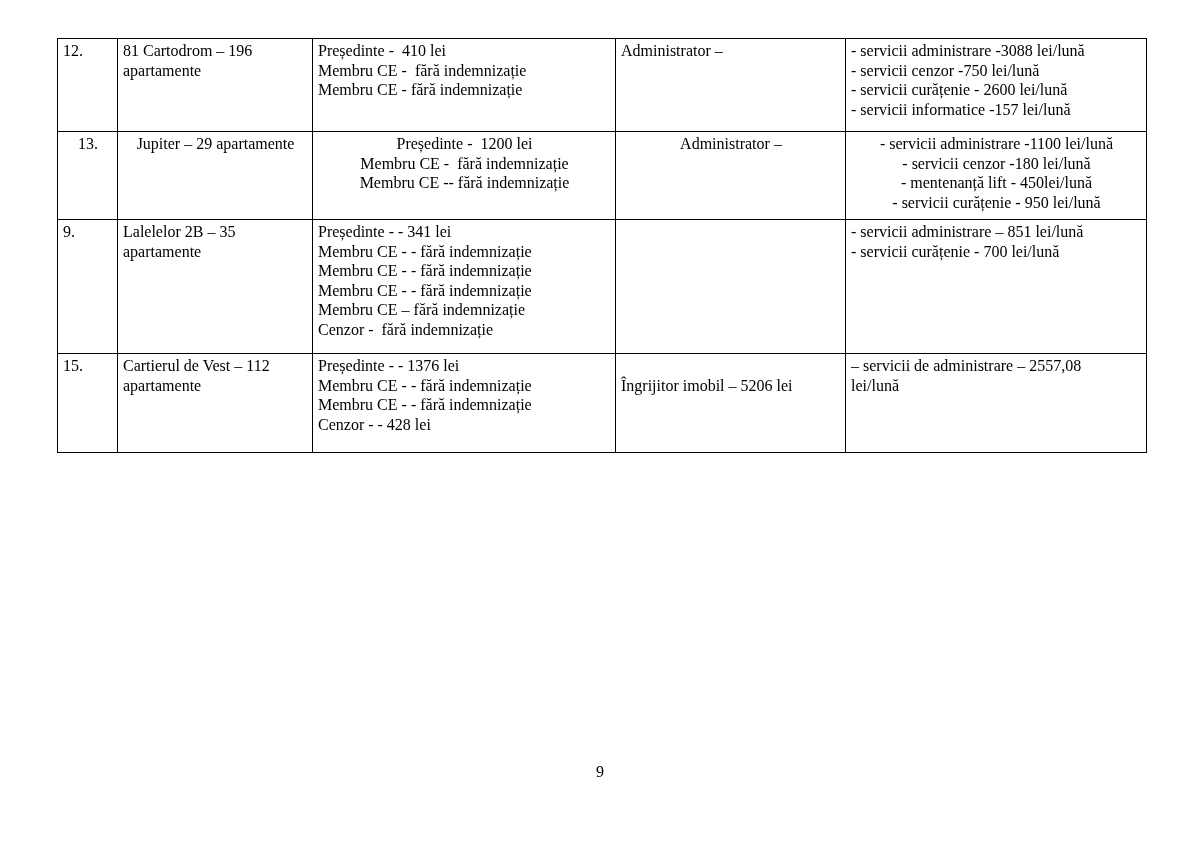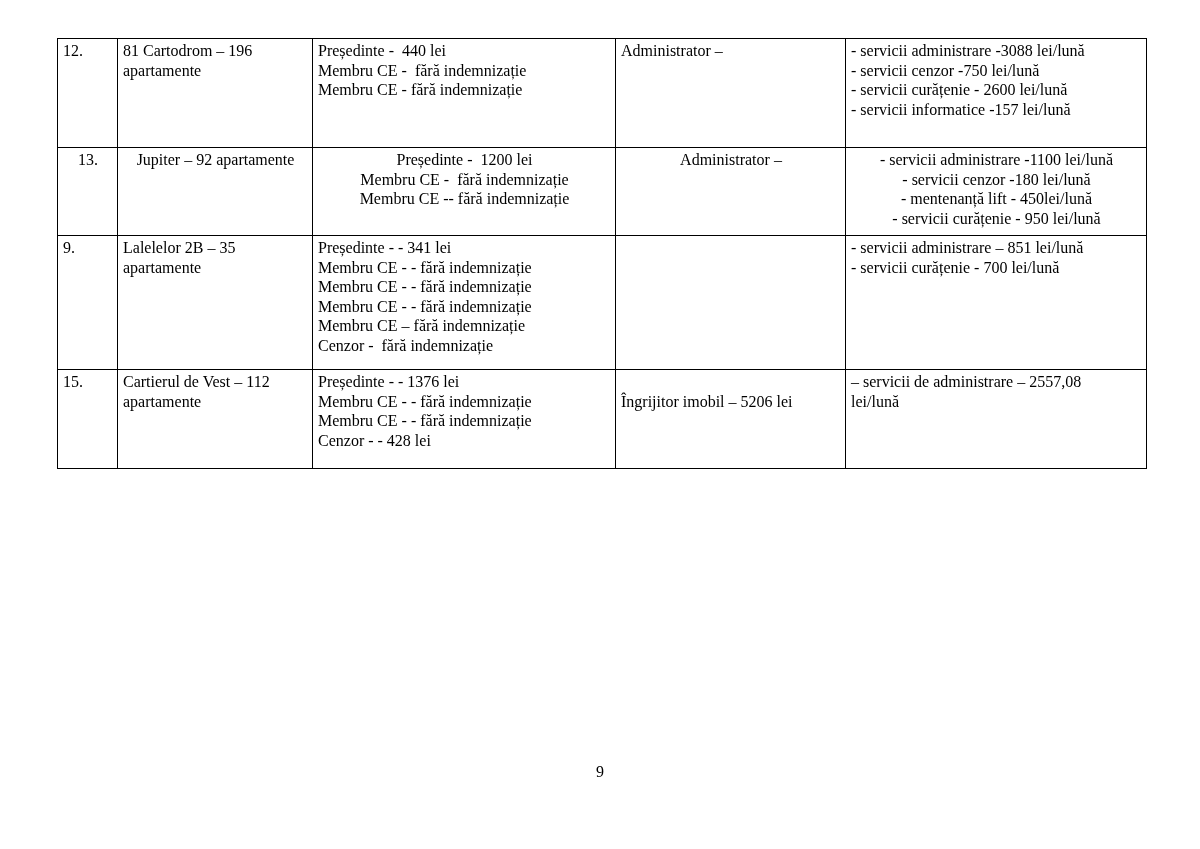"12." tr.r0 { height: 109px -> 93px }
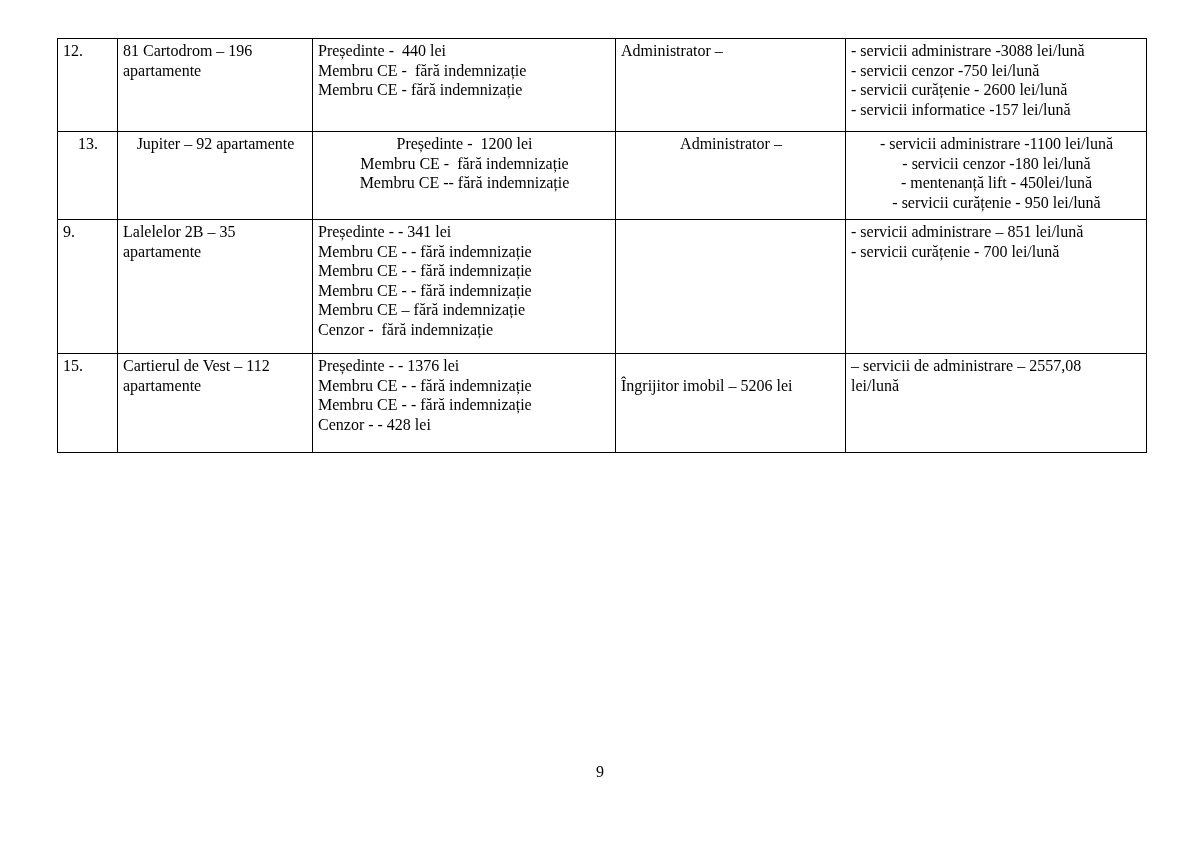"Președinte - 440 lei" td { text: 440 -> 410 }
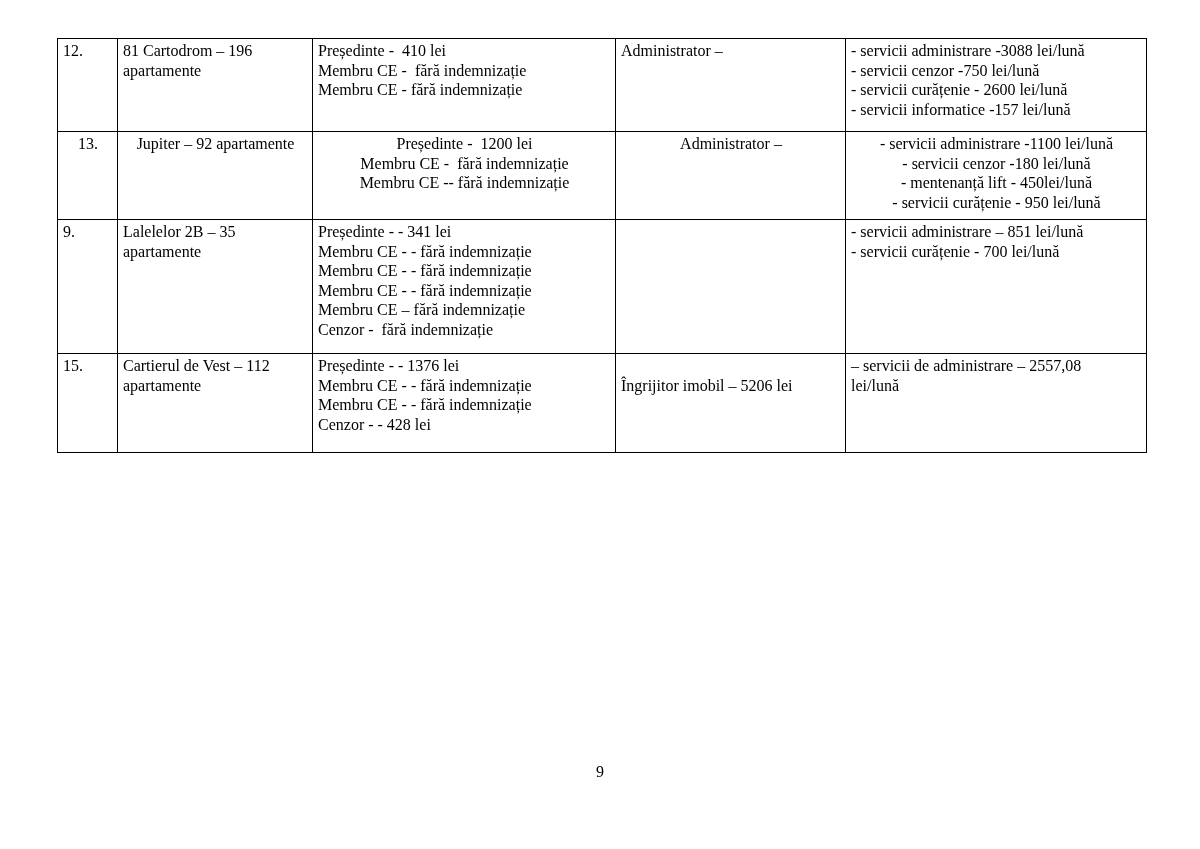"Jupiter – 92 apartamente" td { text: 92 -> 29 }
